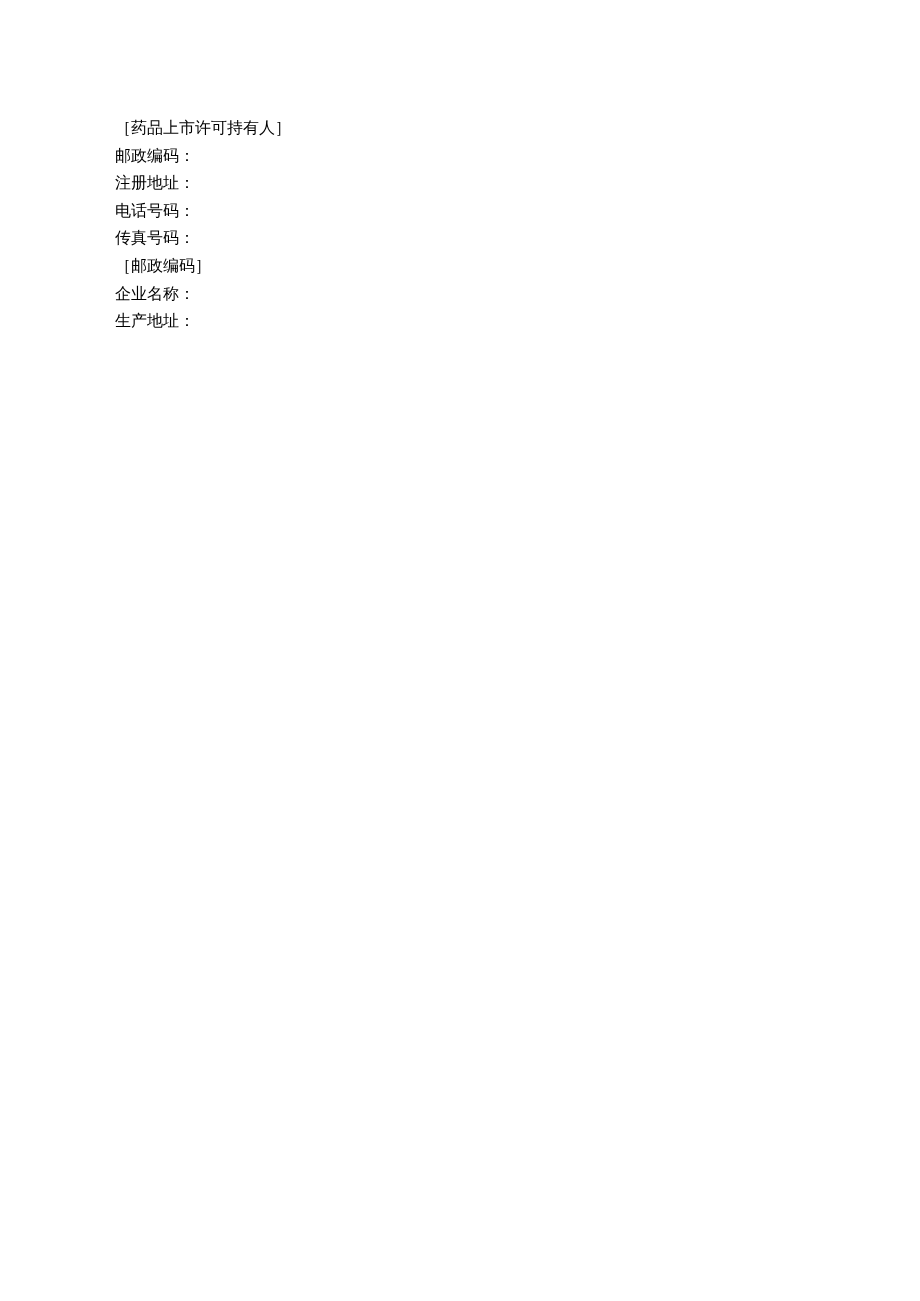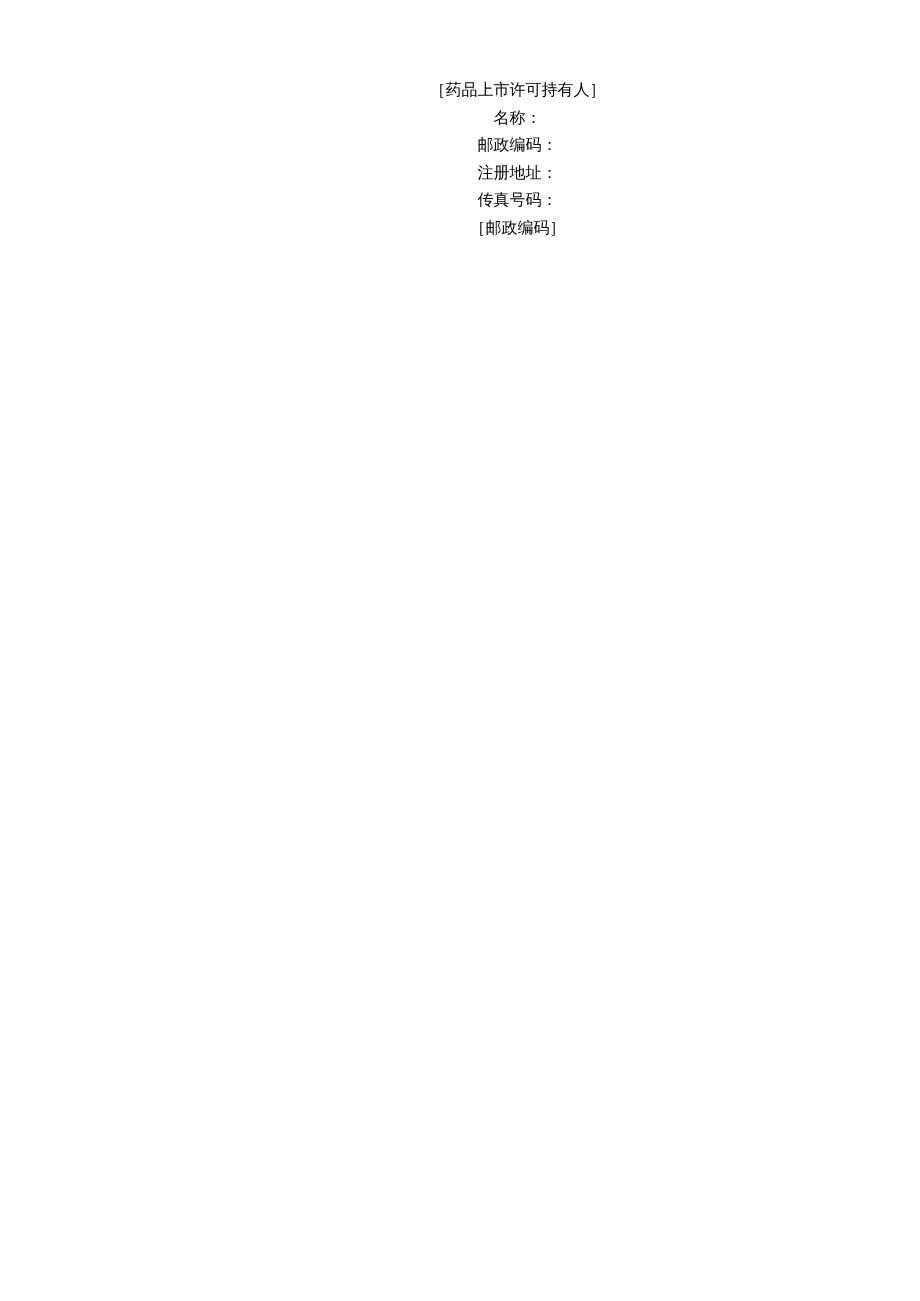"［药品上市许可持有人］" .content { padding-top: 77px -> 115px; text-align: center -> none }
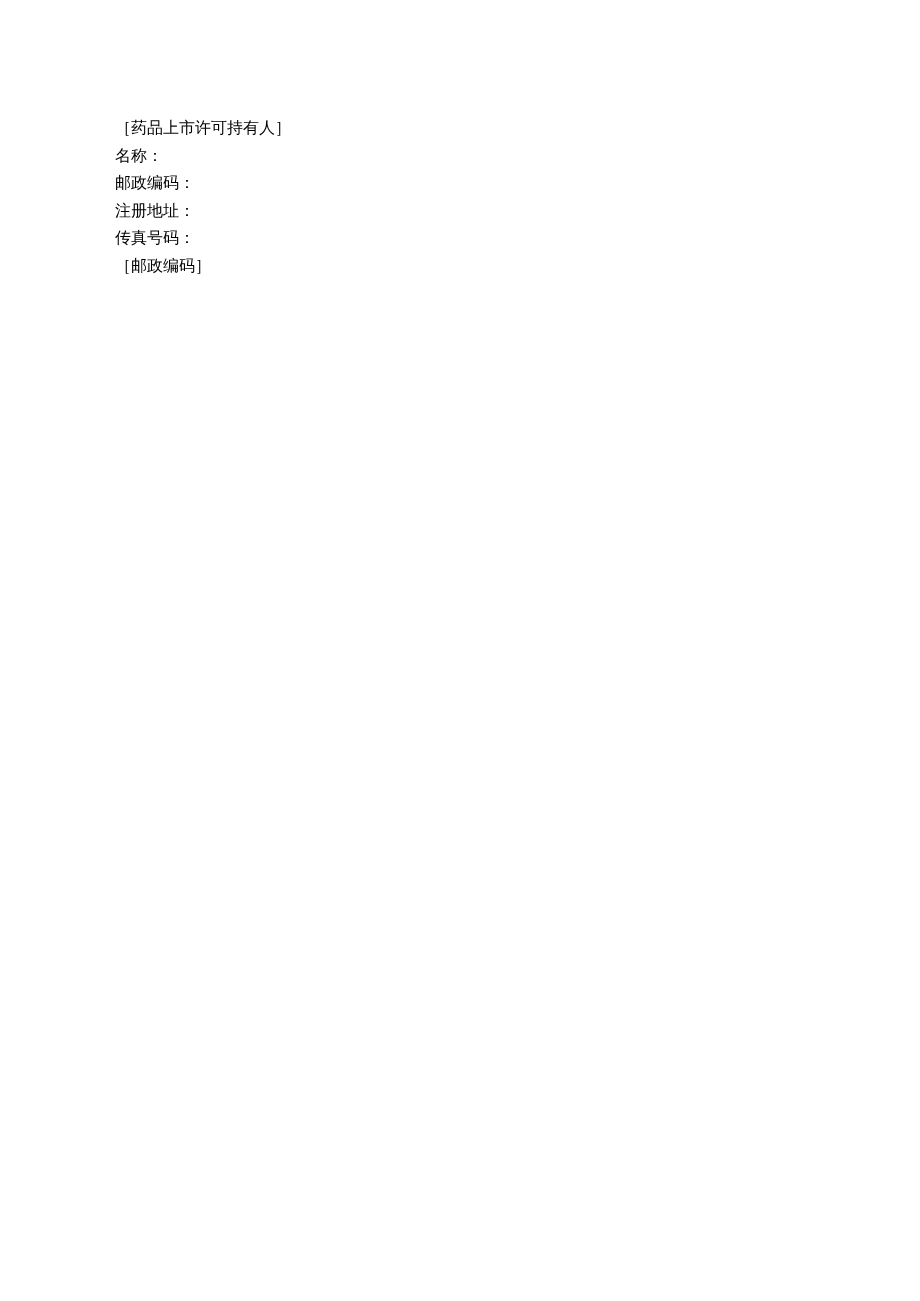"名称：" span.line { html: <span>名称：</span> -> none }
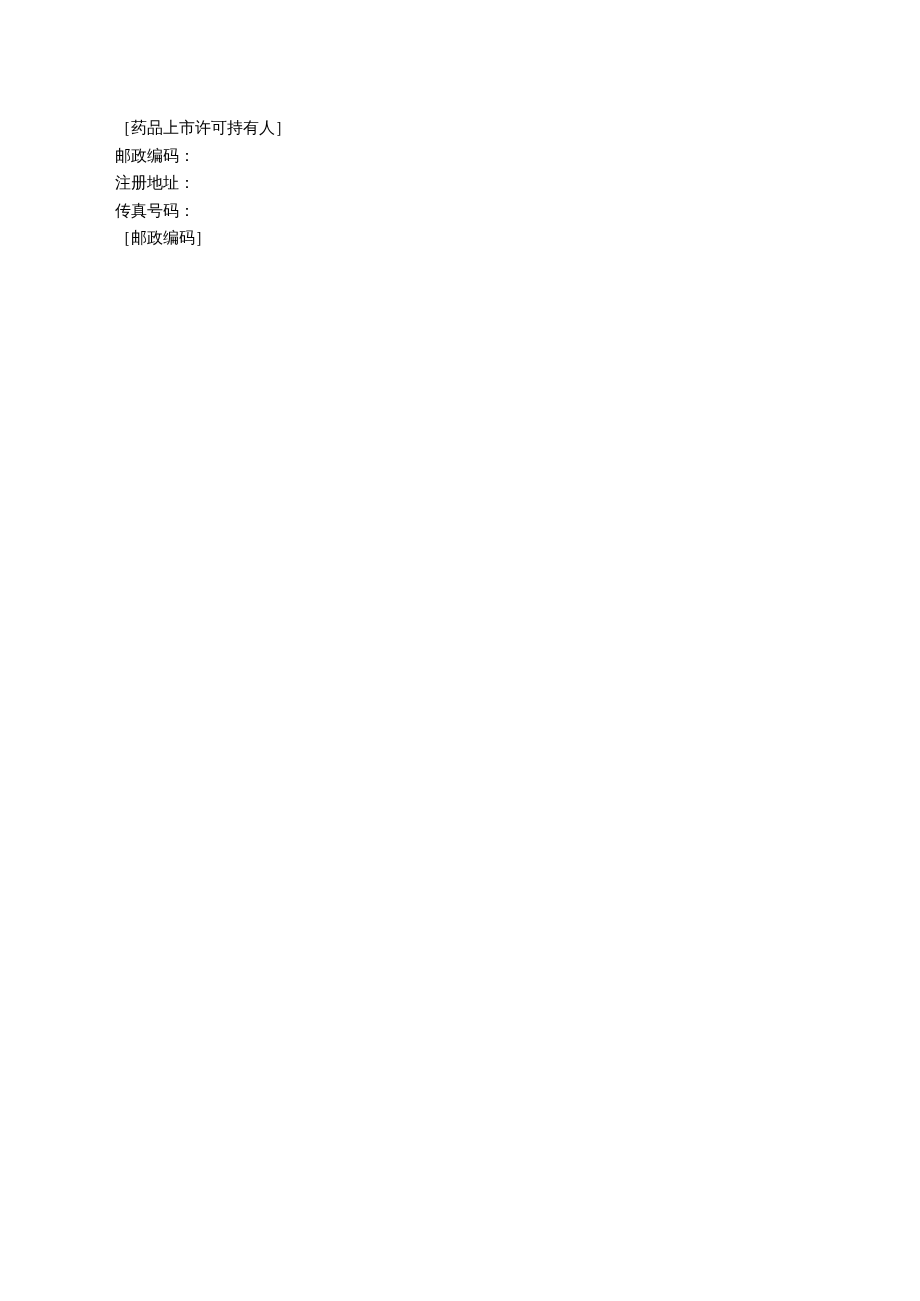"传真号码：" span.line { text: 传真 -> 电话 }
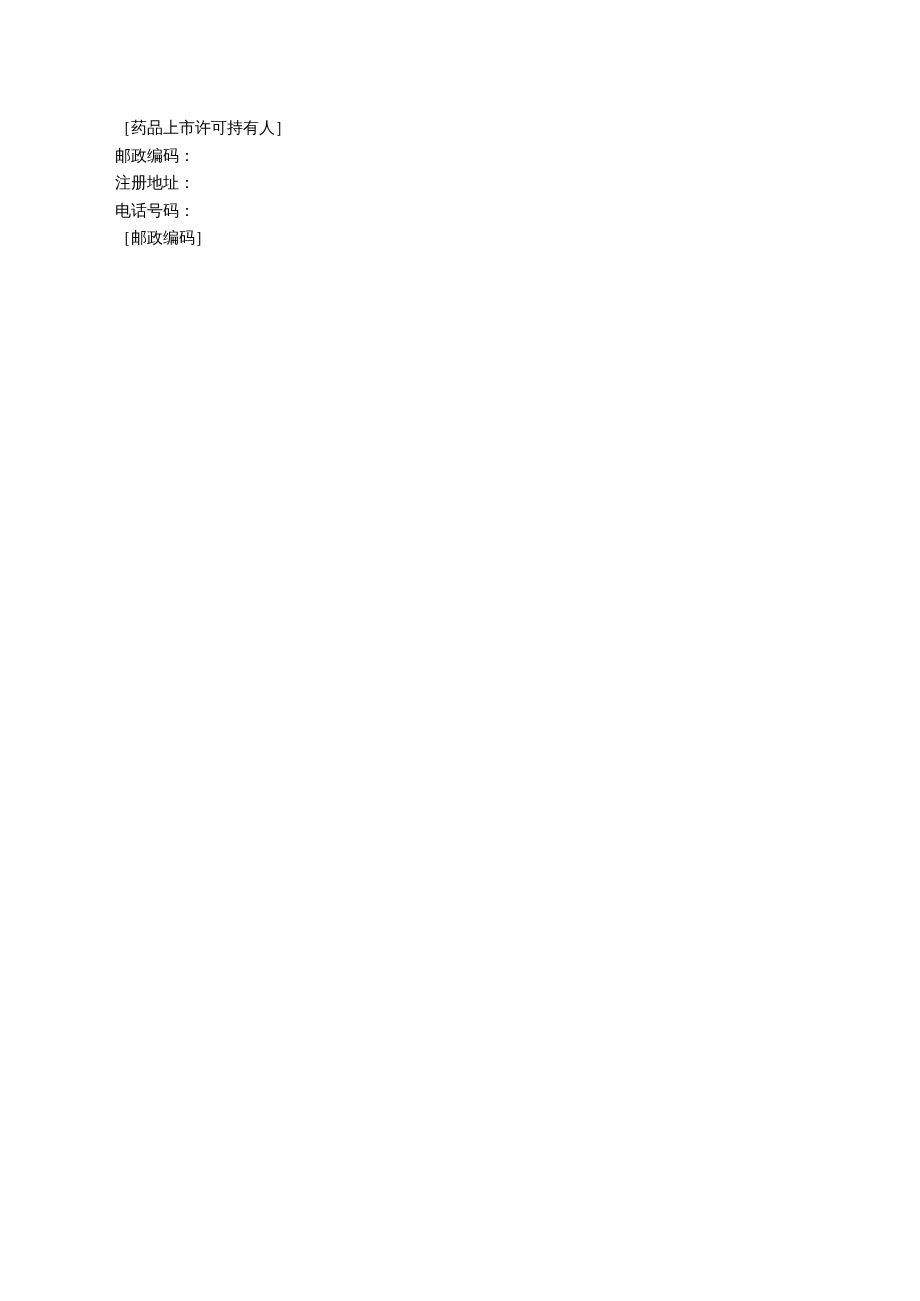"传真号码：" span.line { html: none -> <span>传真号码：</span> }
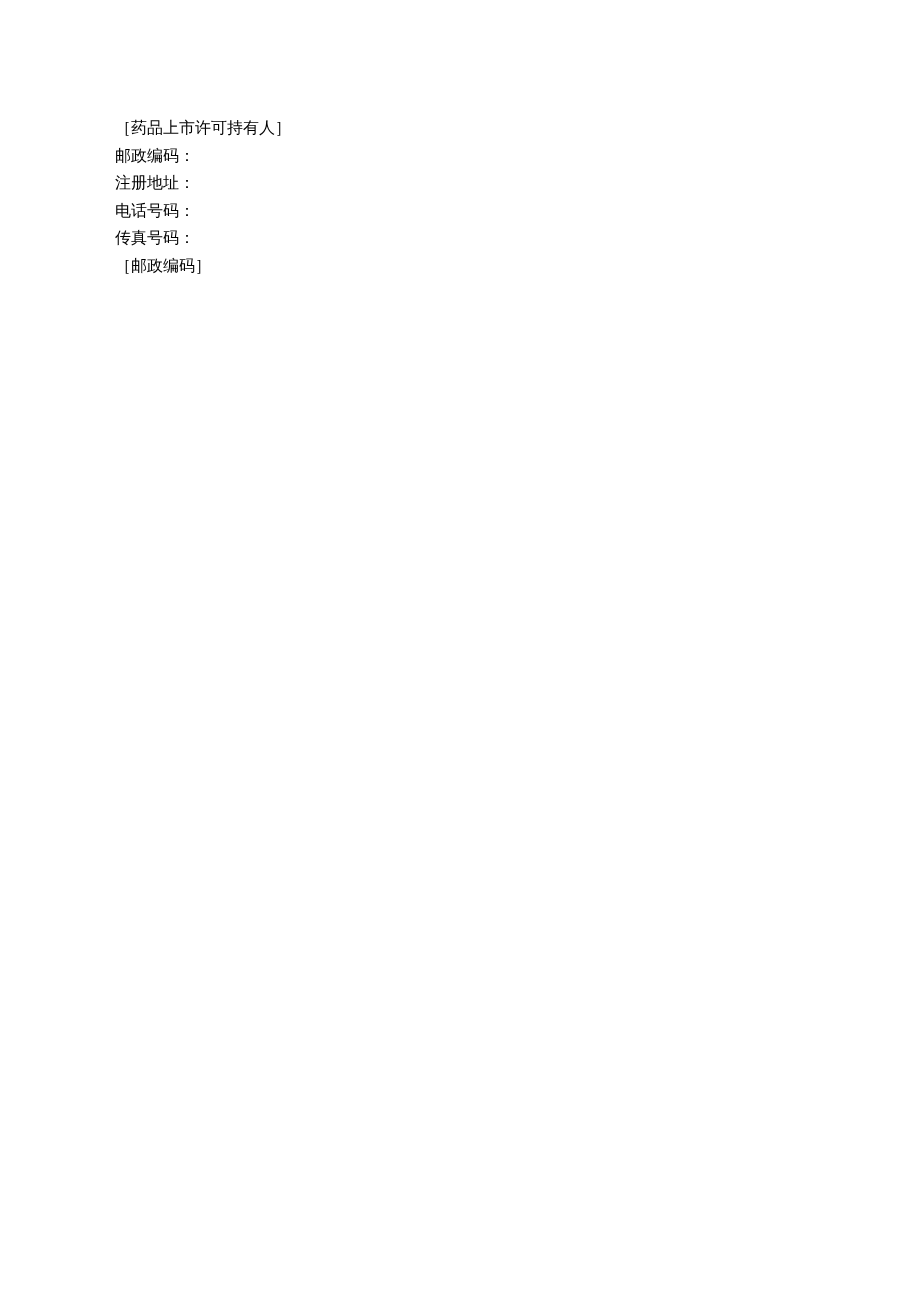"企业名称：" span.line { html: none -> <span>企业名称：</span> }
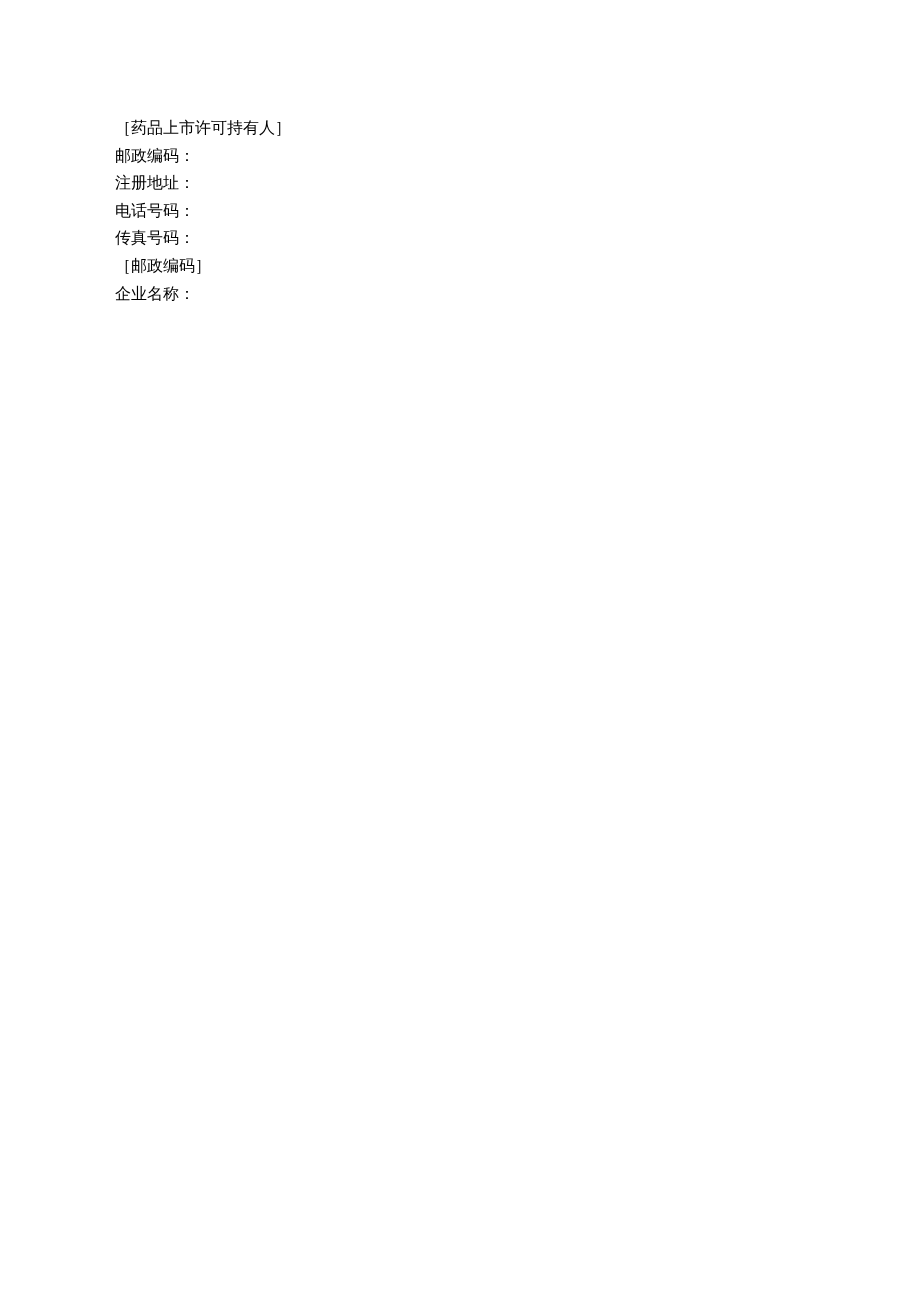"生产地址：" span.line { html: none -> <span>生产地址：</span> }
